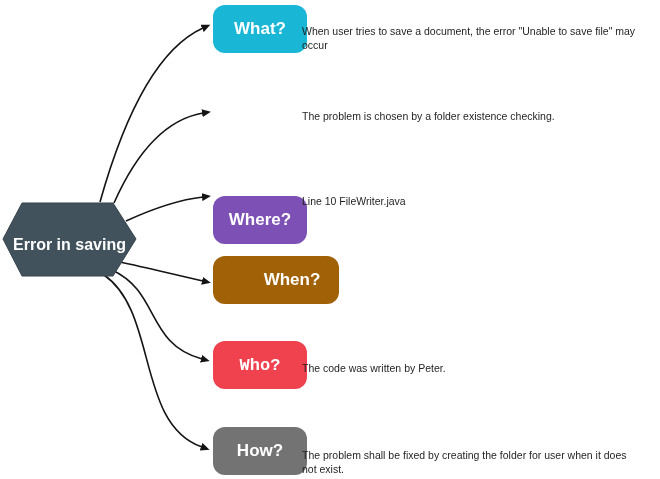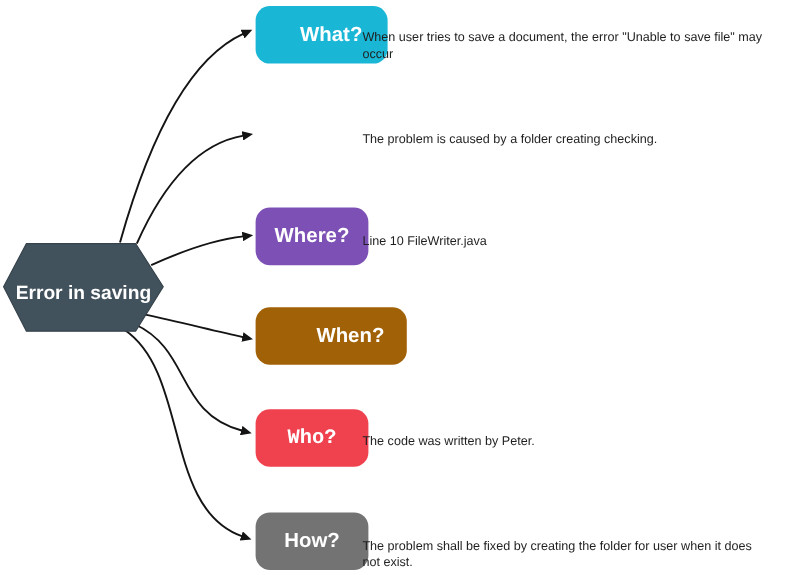"What?" div.node { padding-left: 16px -> none }
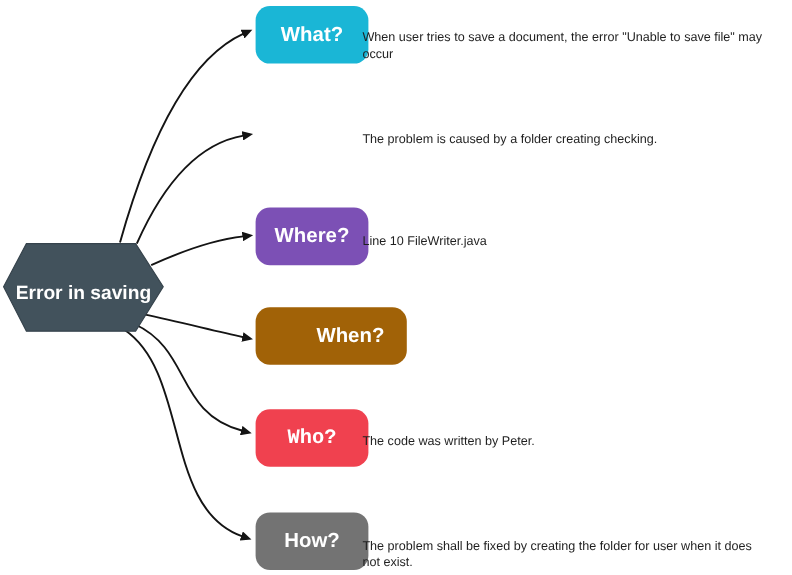"The problem is caused by" div.desc { text: caused by a folder creating -> chosen by a folder existence }
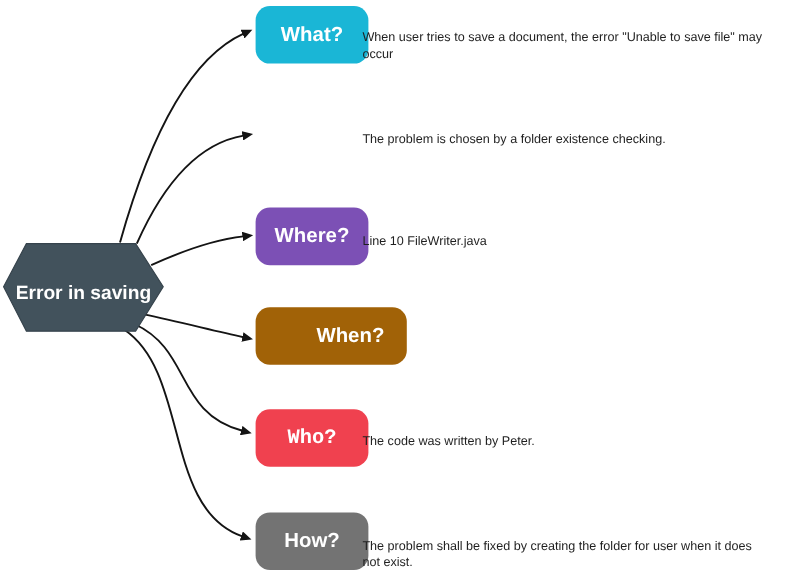"Where?" div.node { margin-top: none -> 23px }
